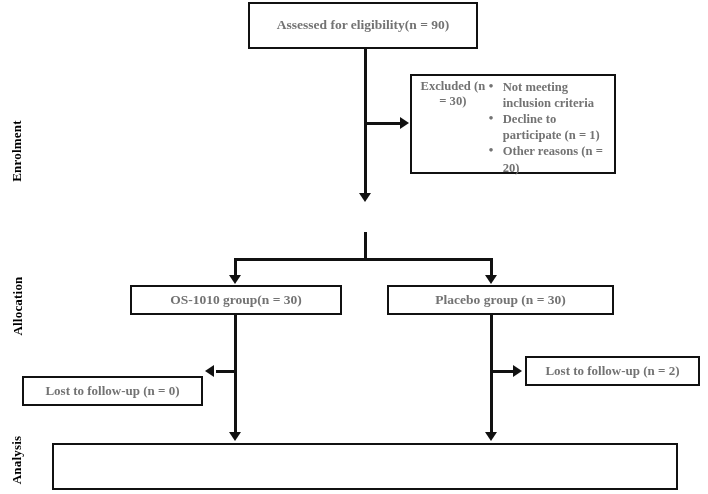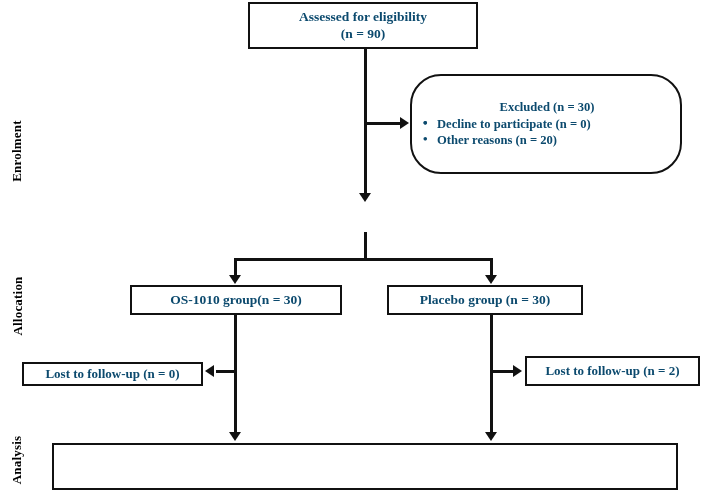"Assessed for eligibility" .box { color: #0c4a6e -> #737373; flex-direction: column -> row }
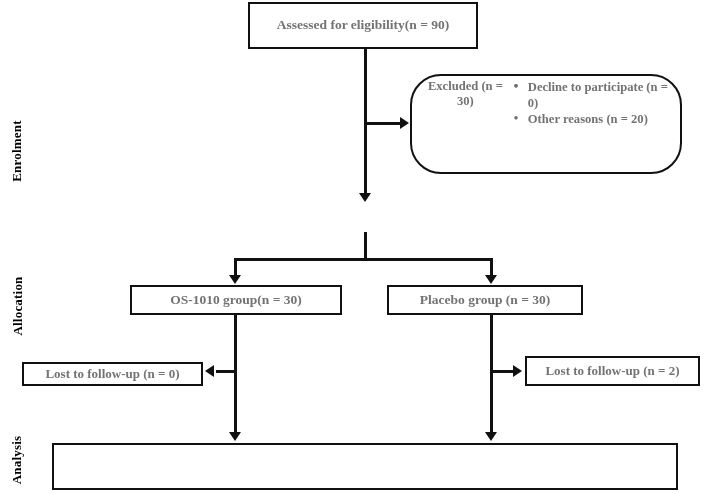"Excluded (n = 30)" #box-excluded { border-radius: 31px -> none; width: 272px -> 206px }
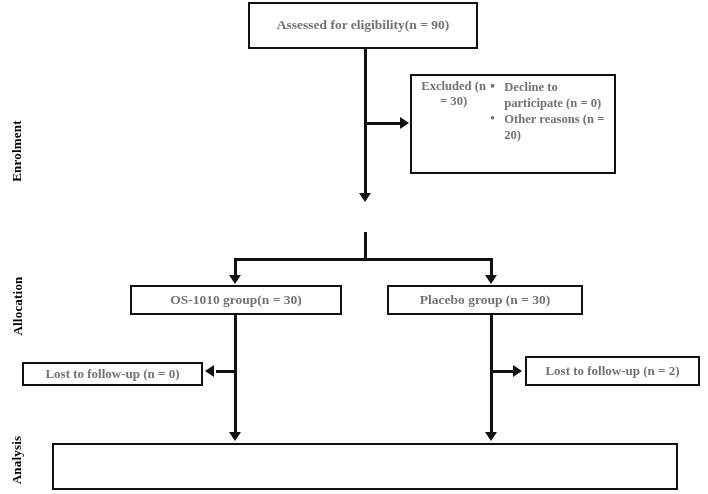"Not meeting inclusion criteria" span { html: none -> <span>Not meeting inclusion criteria</span> }
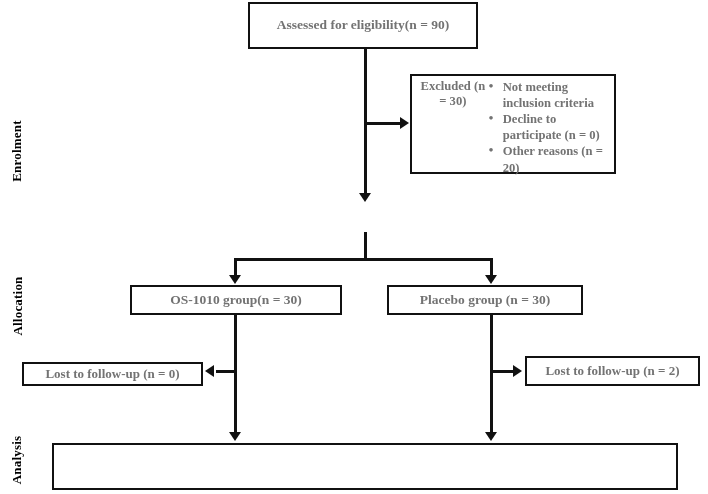"Decline to participate (n =" span { text: 0 -> 1 }
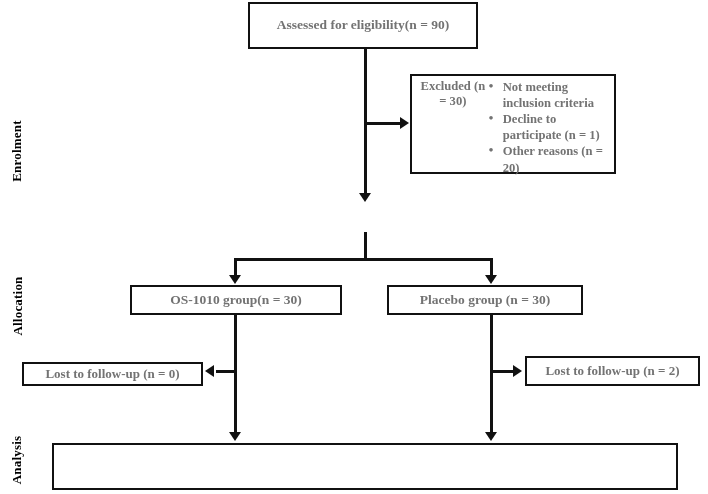"Placebo group (n = 30)" #box-placebo { width: 196px -> 227px }
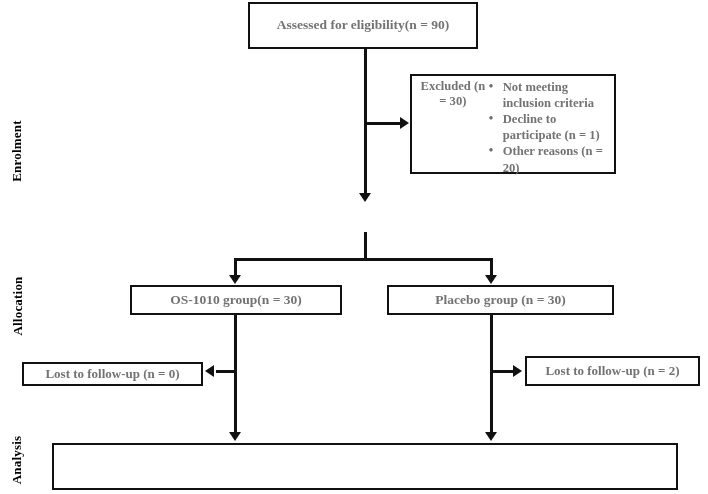"Lost to follow-up (n = 0)" #box-lost-left { height: 24px -> 30px; top: 362px -> 376px }
